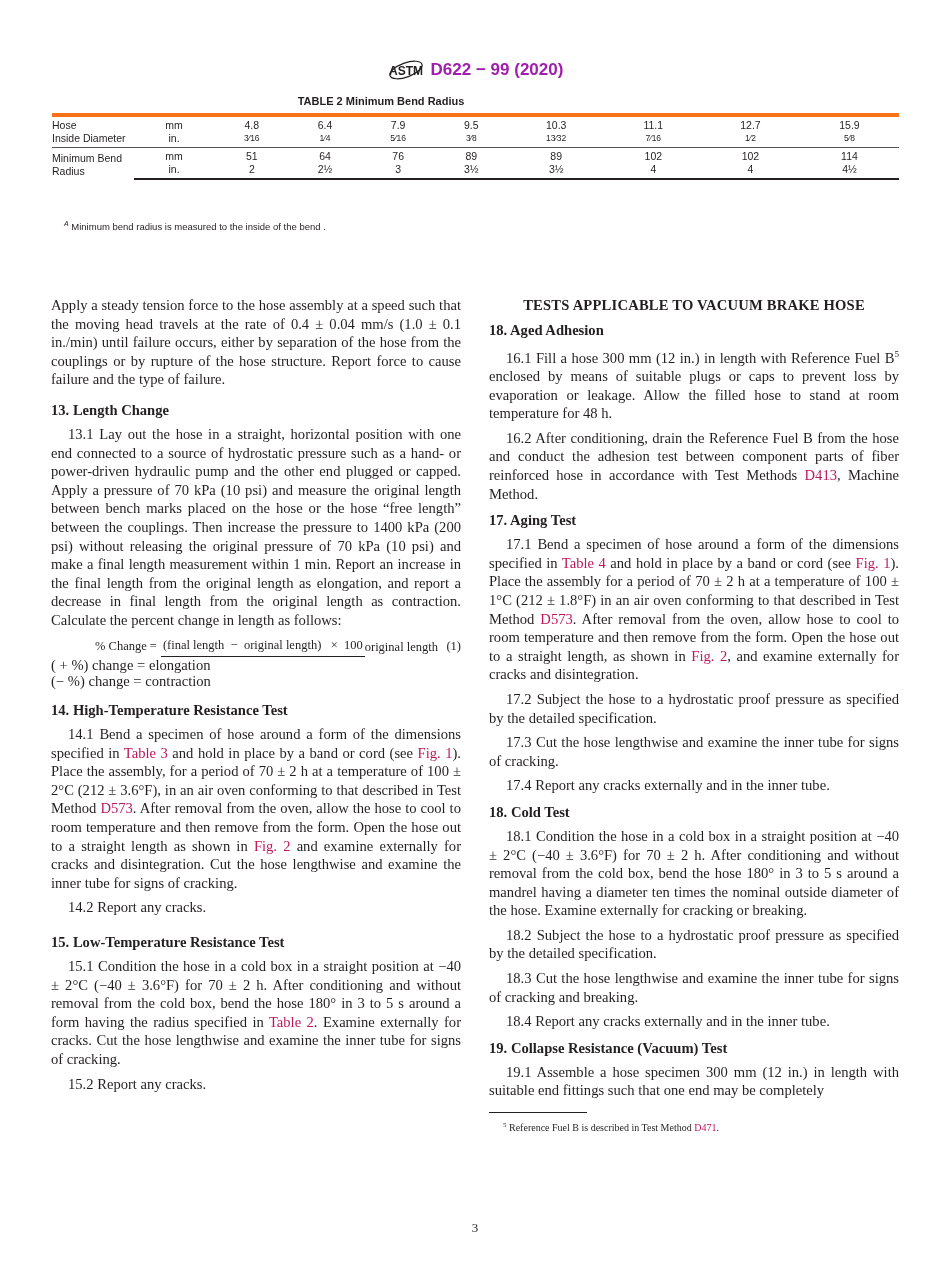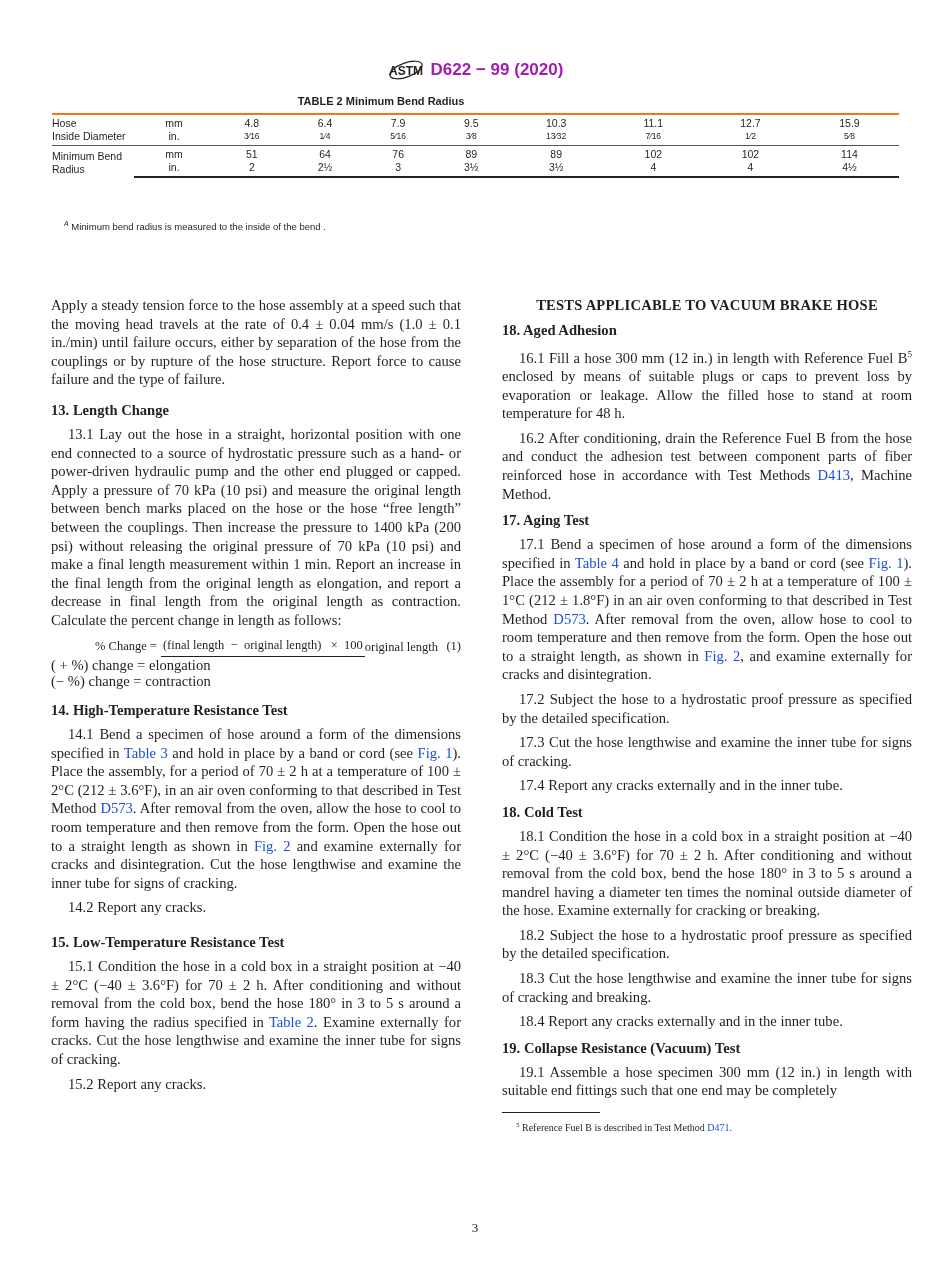"Hose" table.bend tr.r1 td { border-top: 2px solid #f97316 -> 4px solid #f97316 }
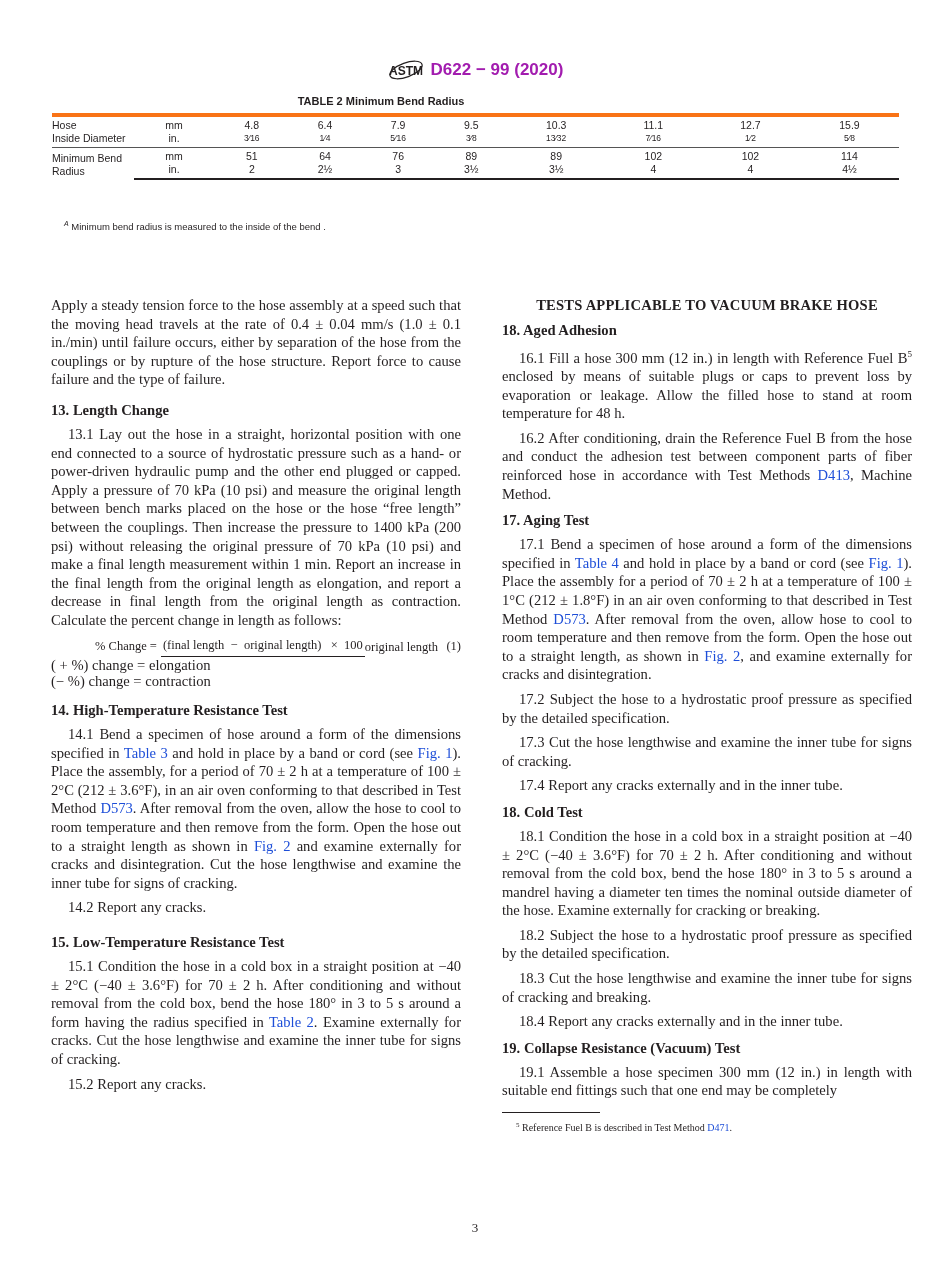"TESTS APPLICABLE TO VACUUM BRAKE" .col.right { left: 502px -> 489px }
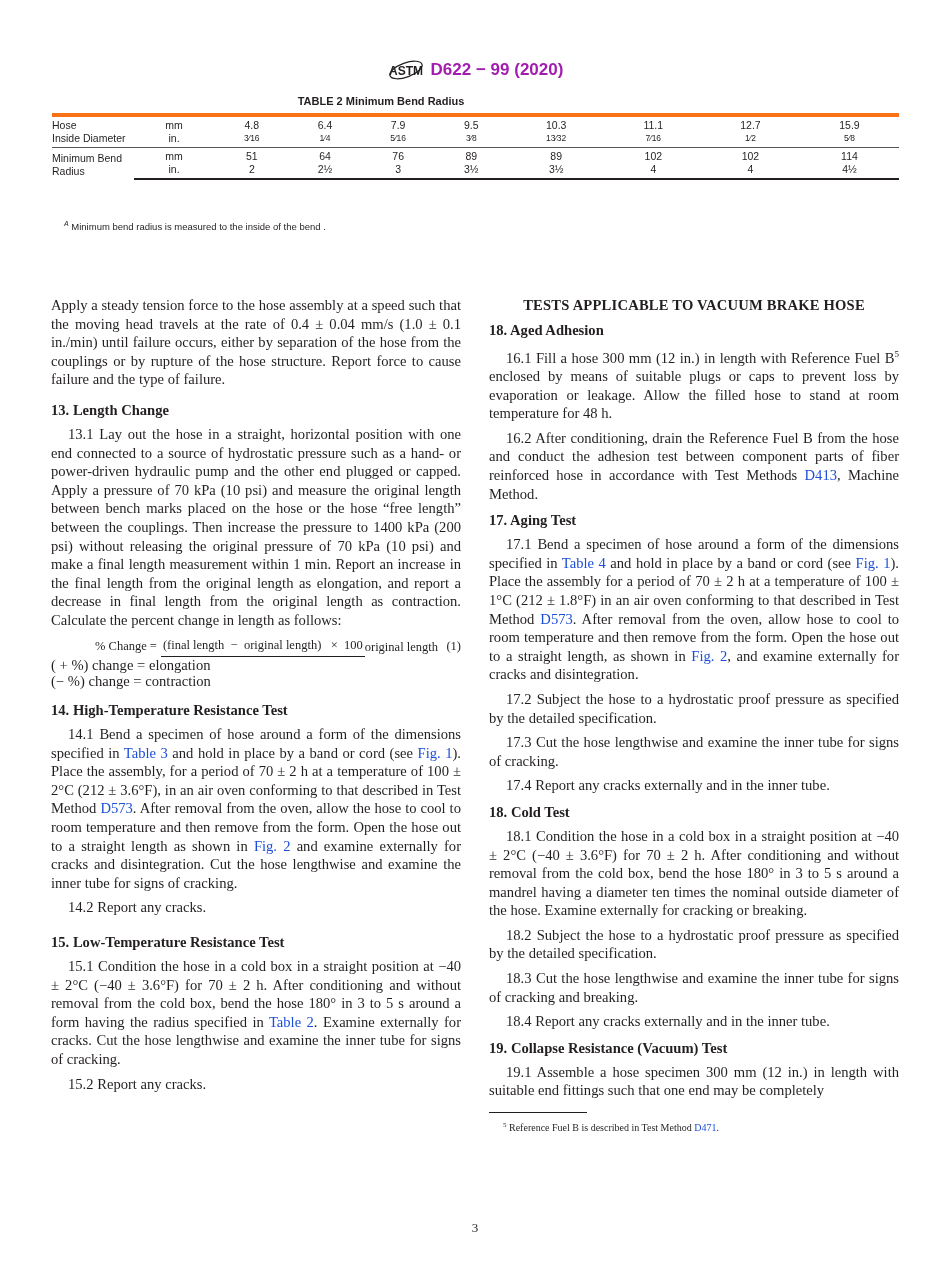"D413" .link { color: #1d4ed8 -> #be185d }
